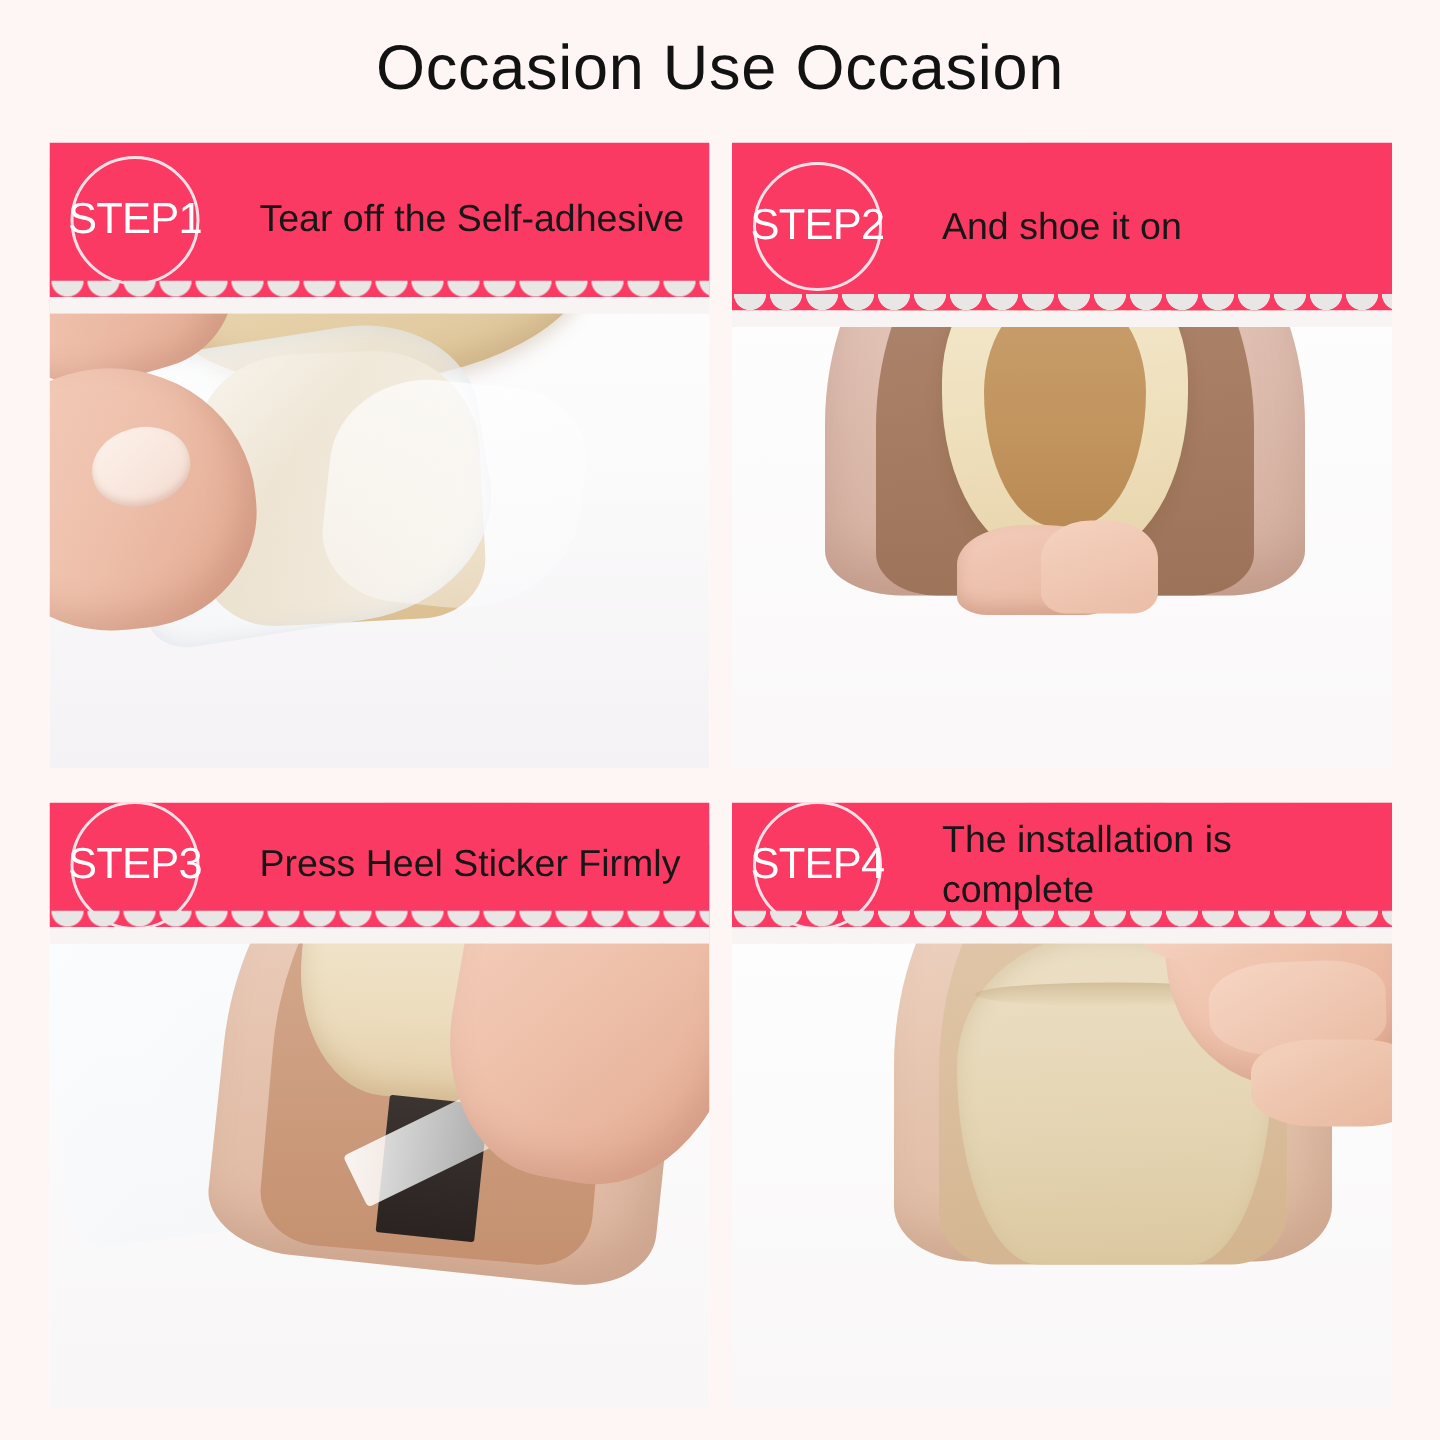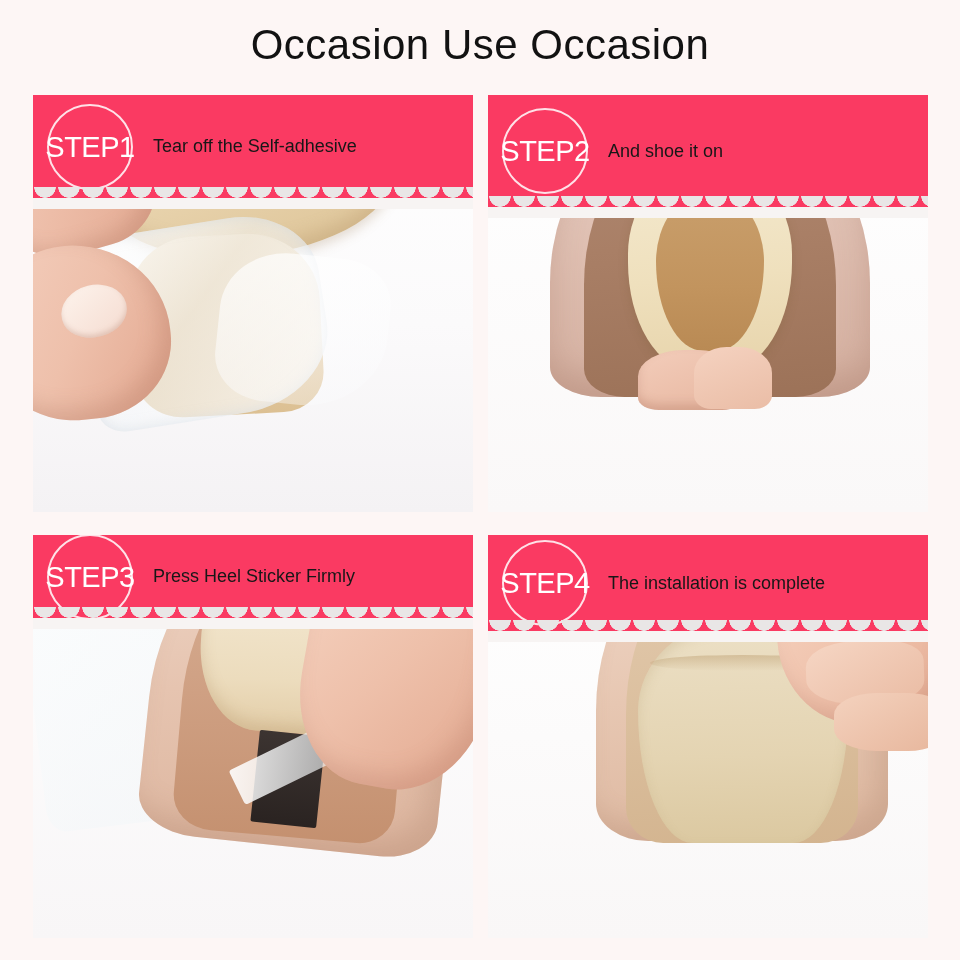"STEP1" .band { gap: none -> 36px }
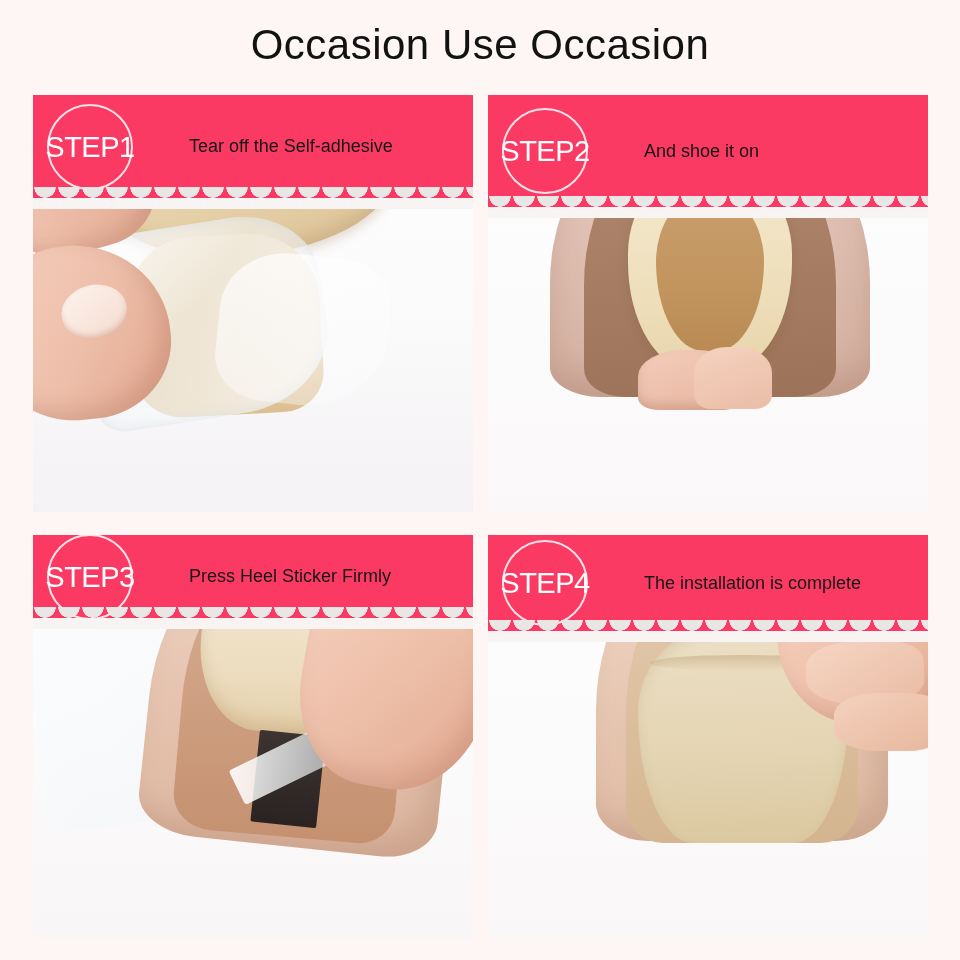"Tear off the Self-adhesive" .band-text { font-size: 18px -> 25px; margin-left: 20px -> 4px }
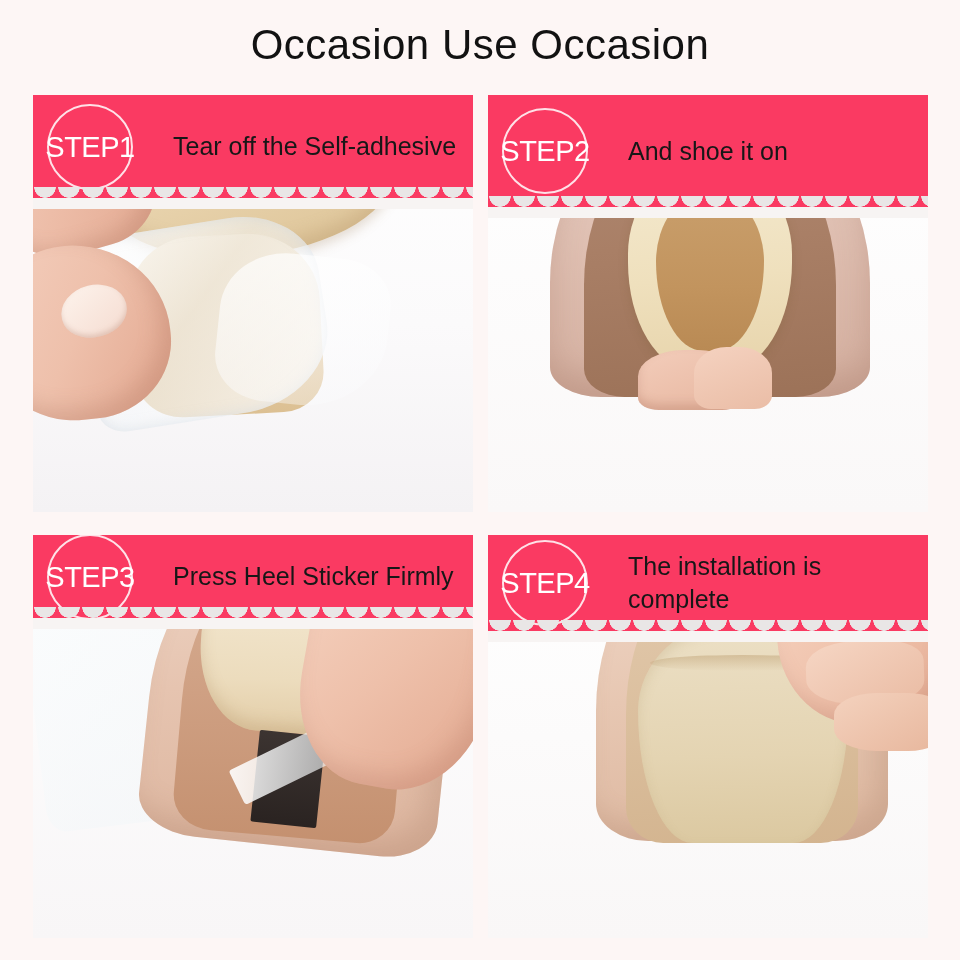"STEP4" .band.h4 { height: 96px -> 83px }
